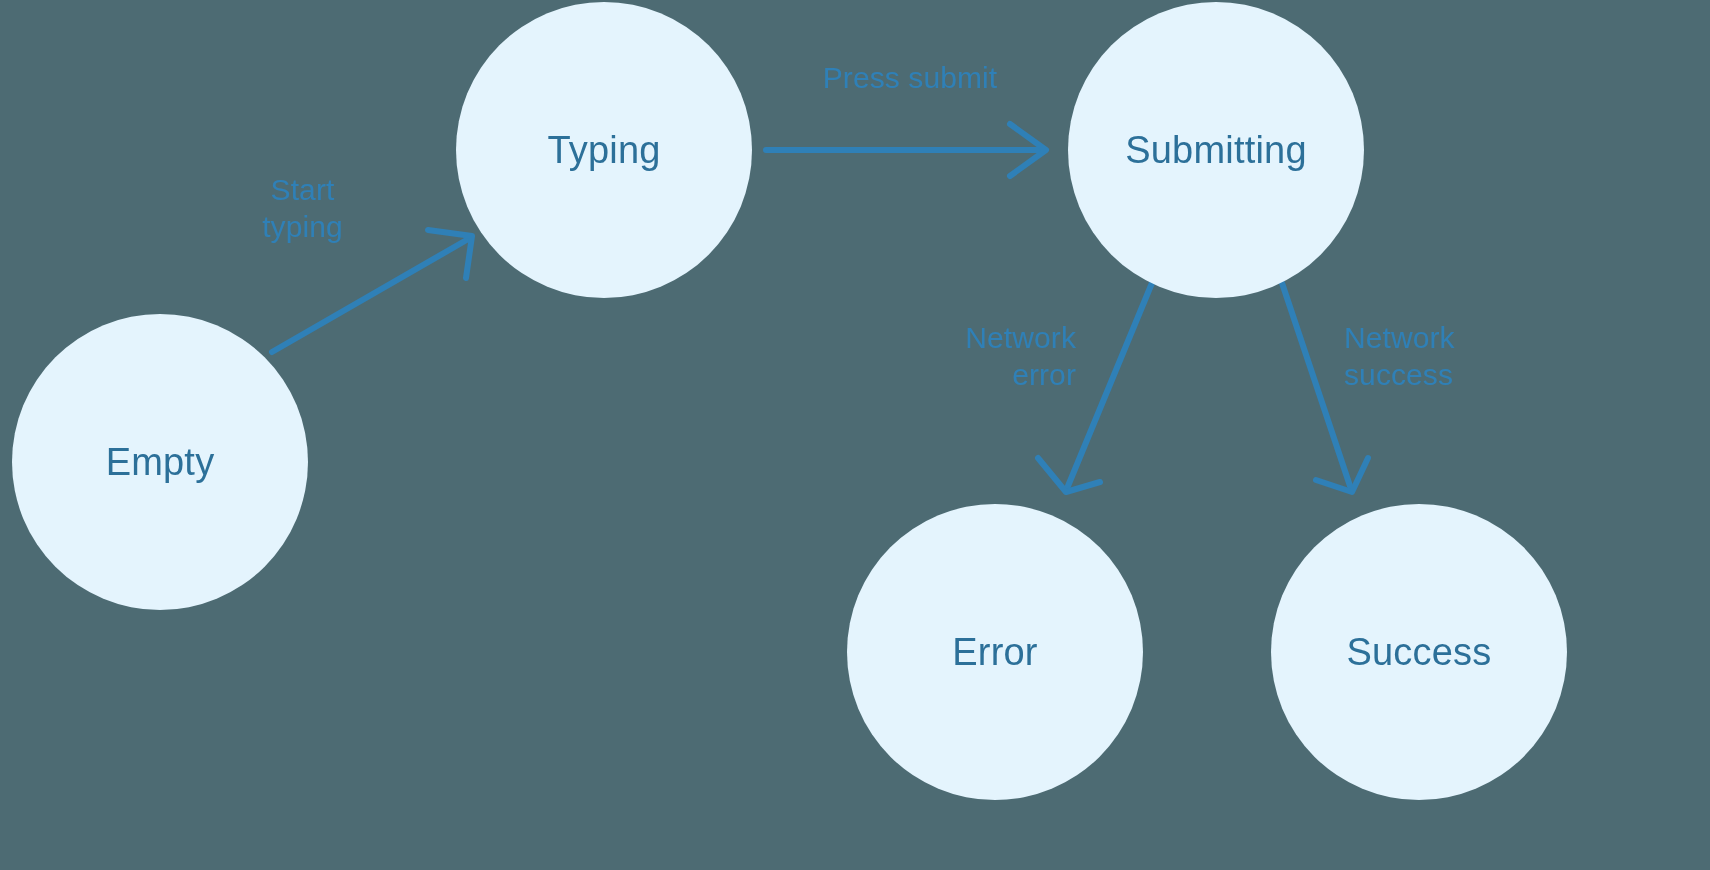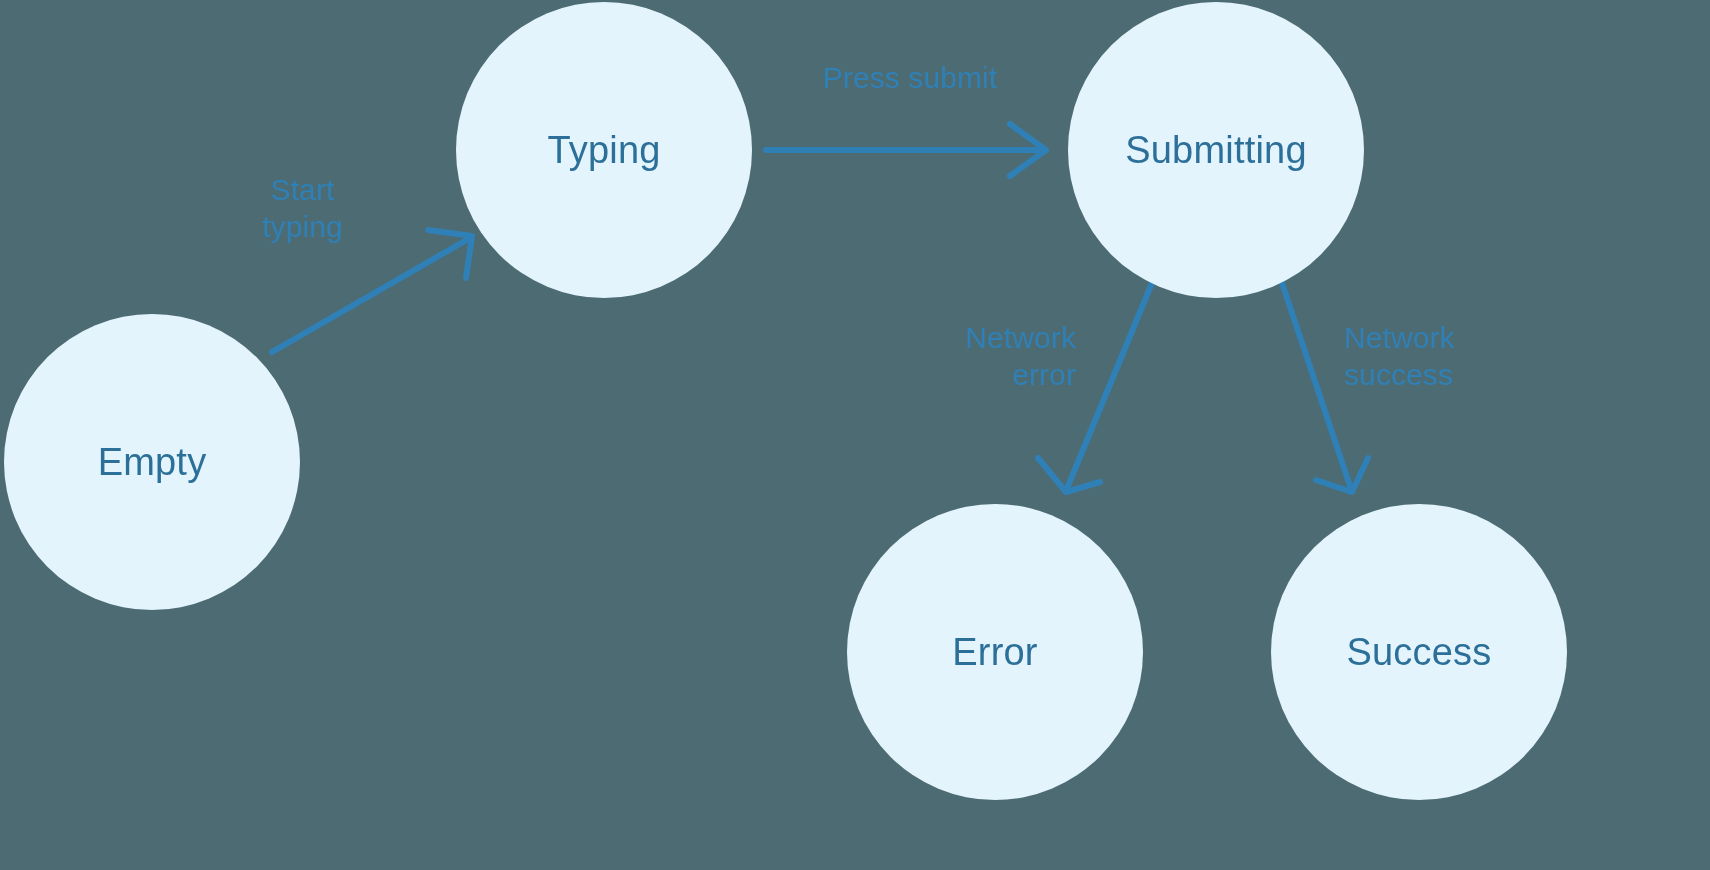"Empty" div.state-node { left: 4px -> 12px }
